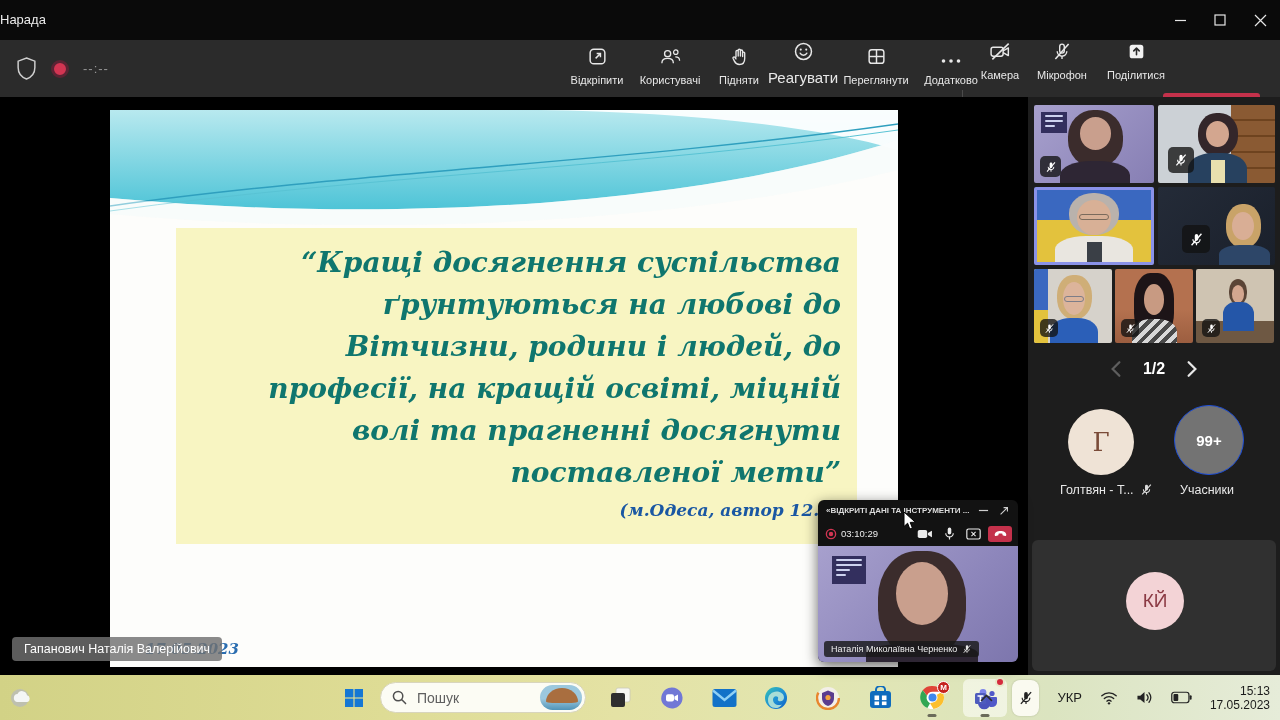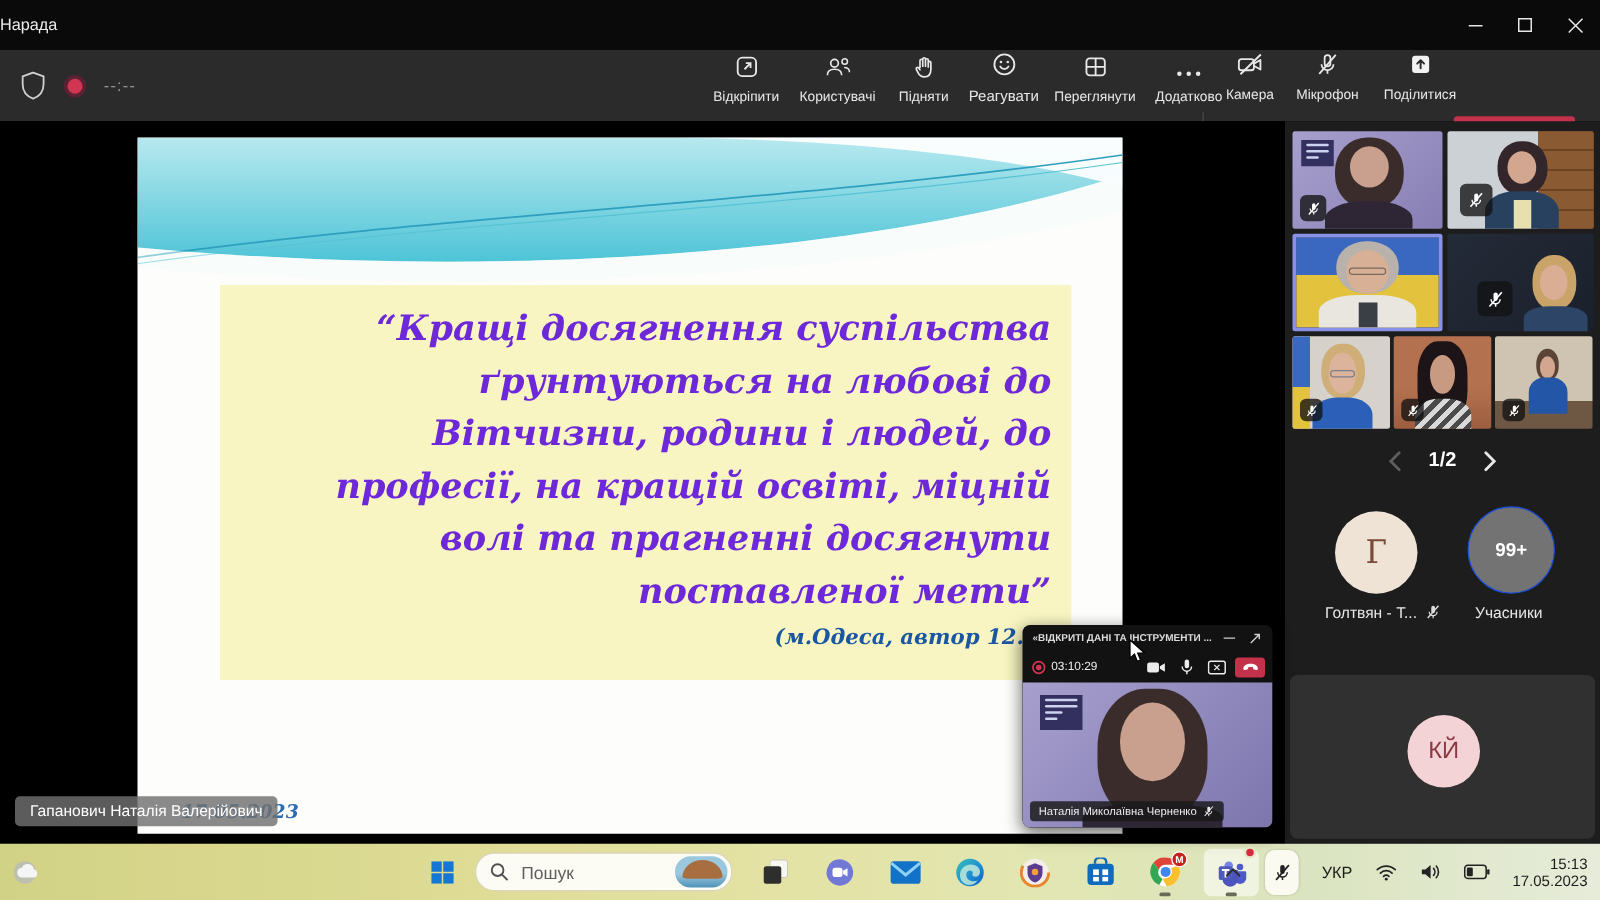"Реагувати" span { font-size: 12px -> 15px }
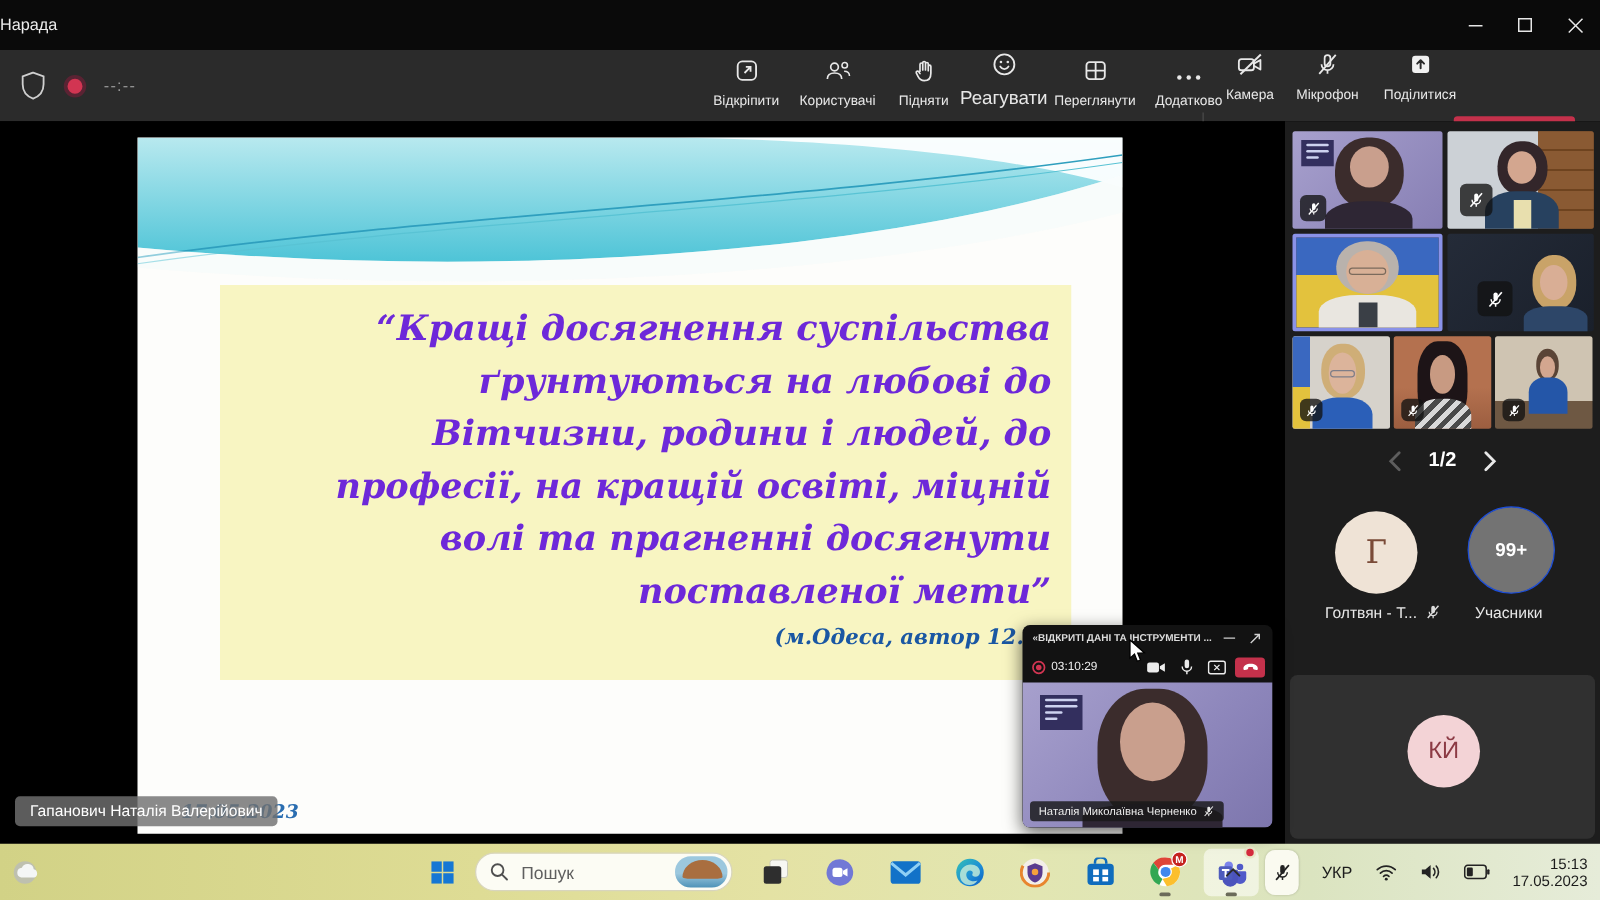"“Кращі досягнення суспільства" .quote { color: #6d28d9 -> #0f766e }
